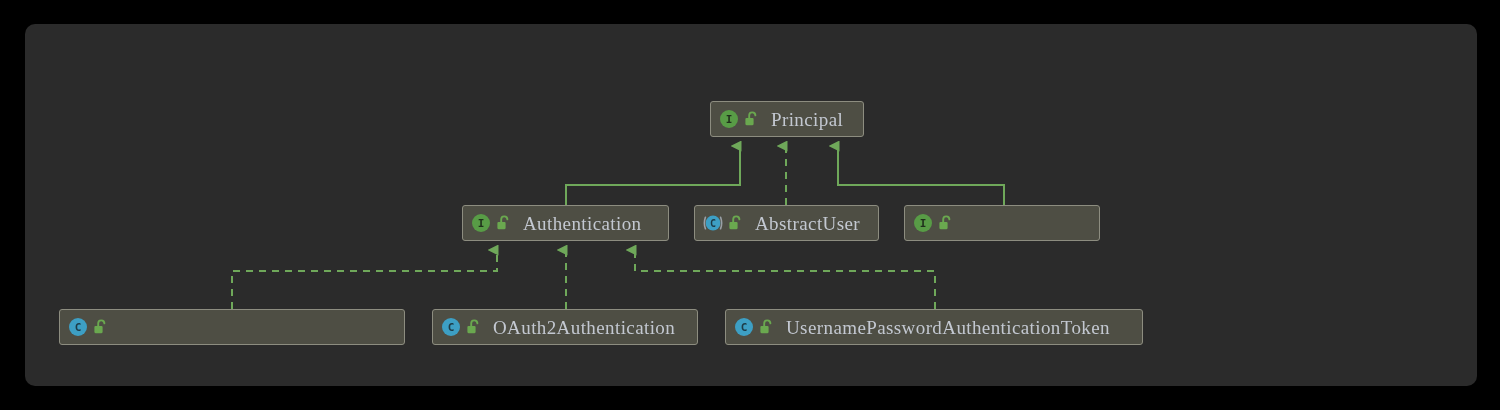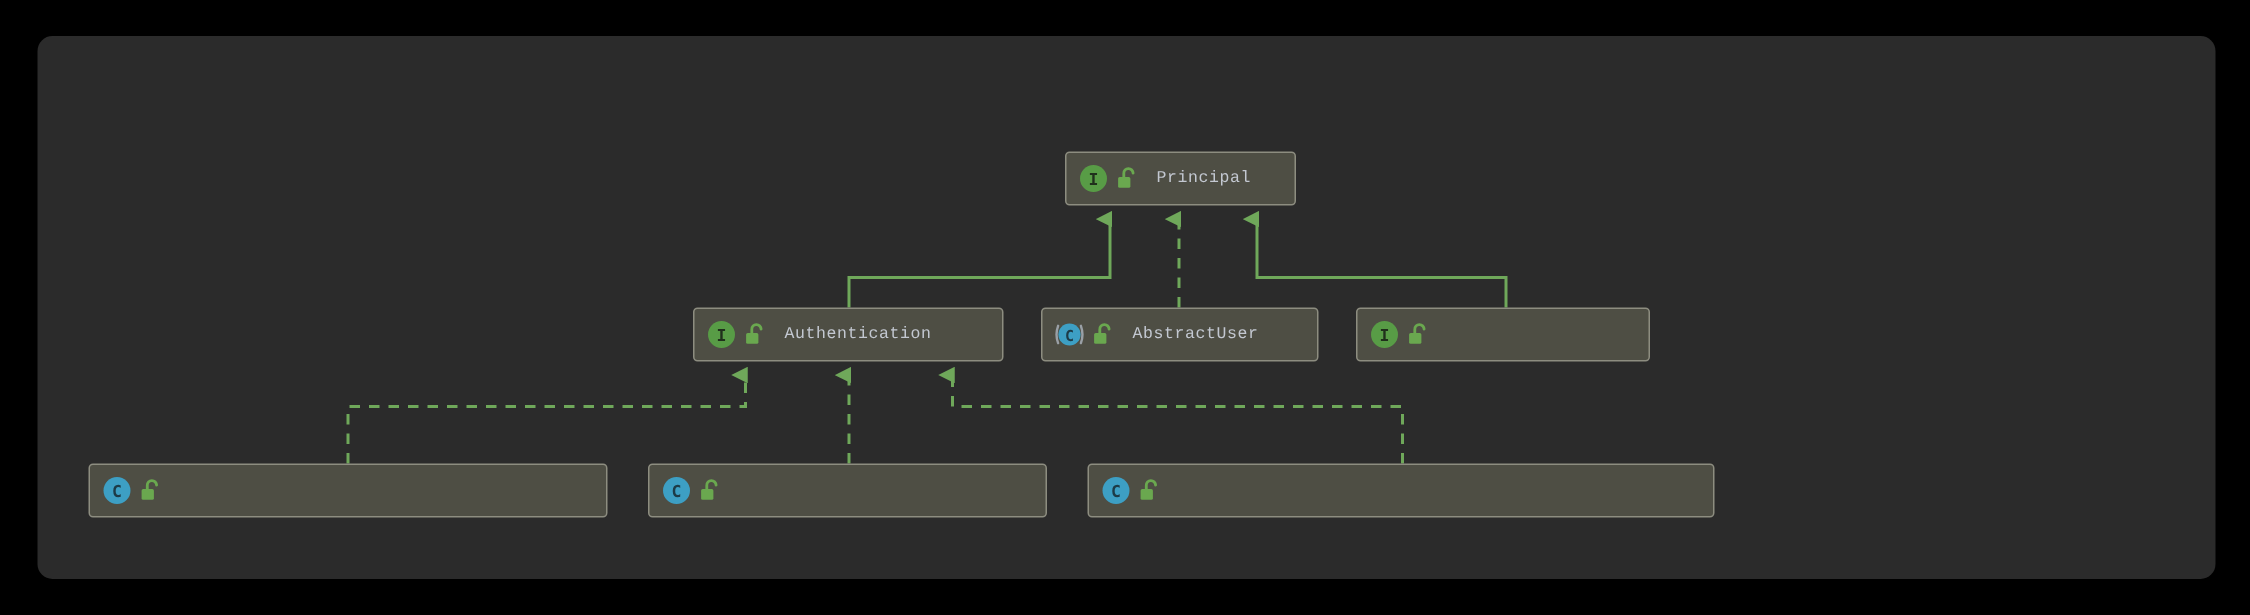"Principal" .node-label { font-family: Liberation Mono, monospace -> Liberation Serif, serif; font-size: 11px -> 19px }
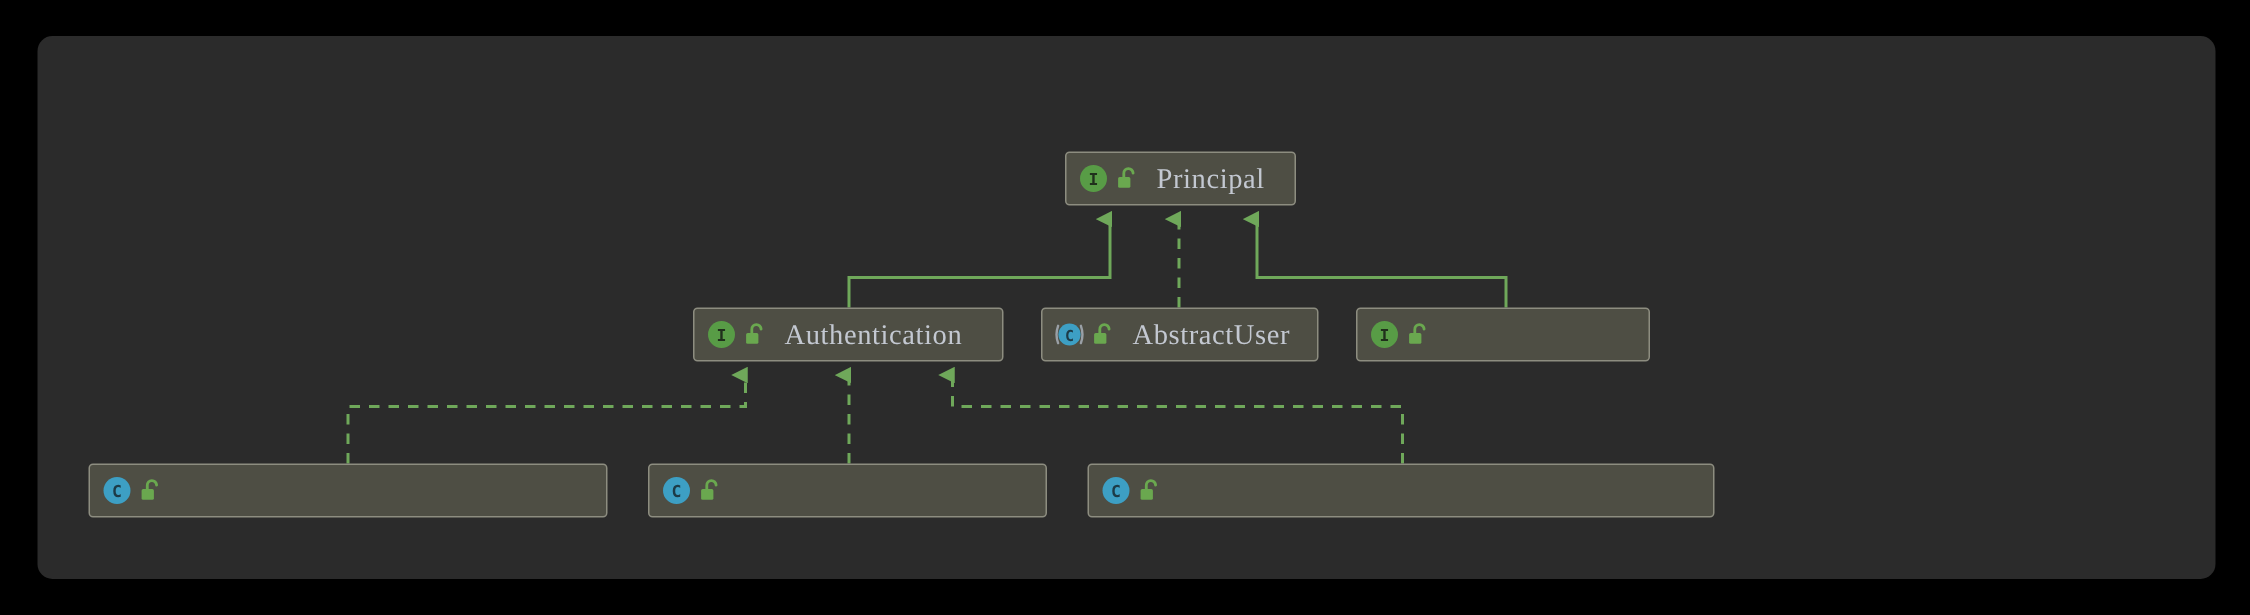"OAuth2Authentication" span.node-label { html: none -> <span>OAuth2Authentication</span> }
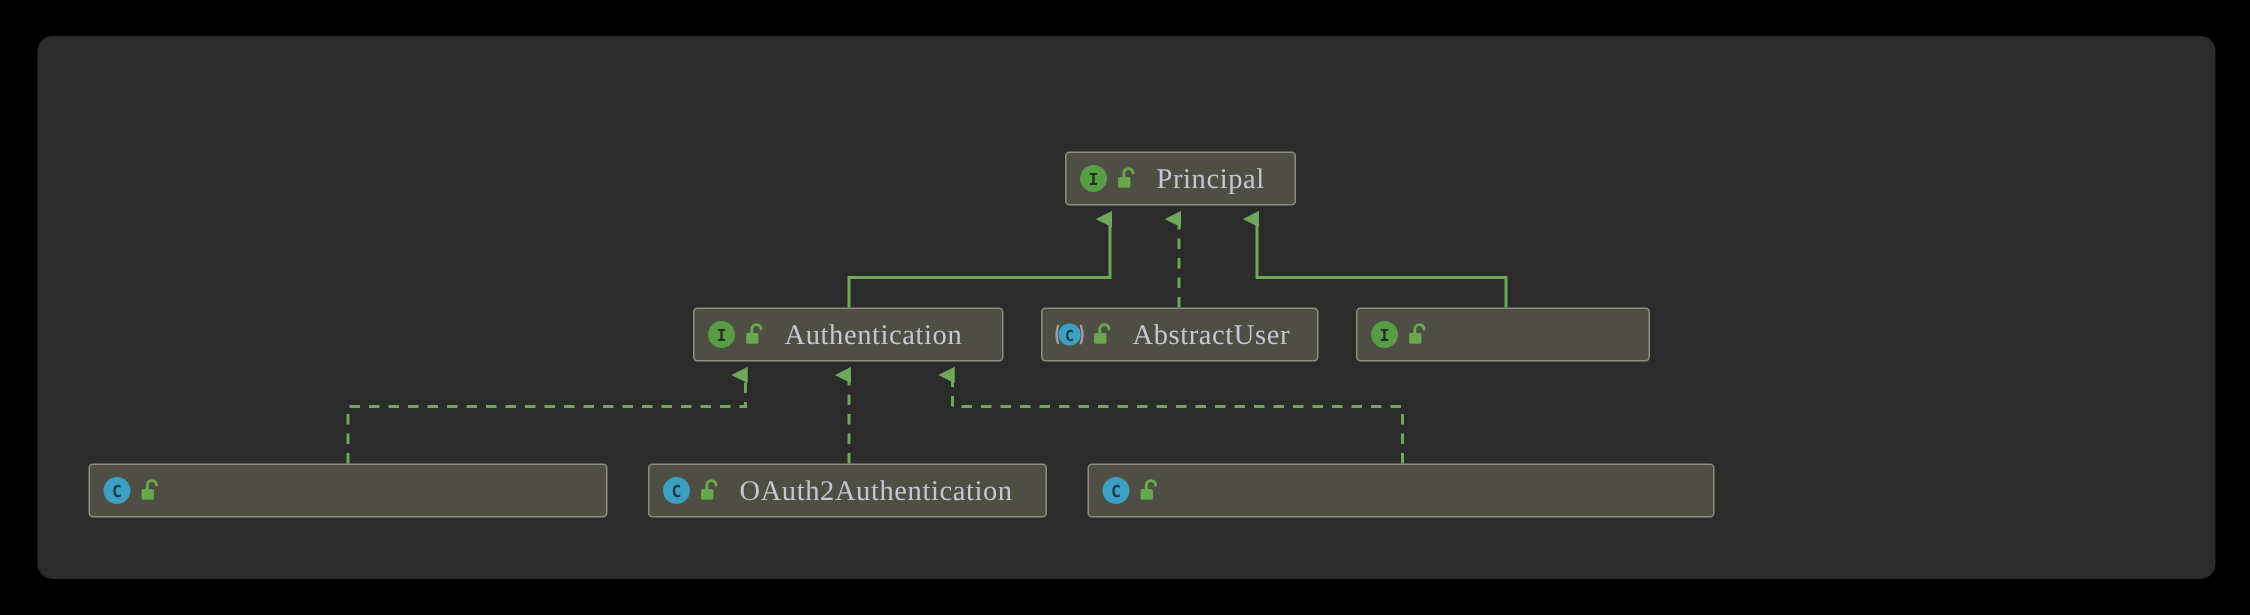"UsernamePasswordAuthenticationToken" span.node-label { html: none -> <span>UsernamePasswordAuthenticationToken</span> }
